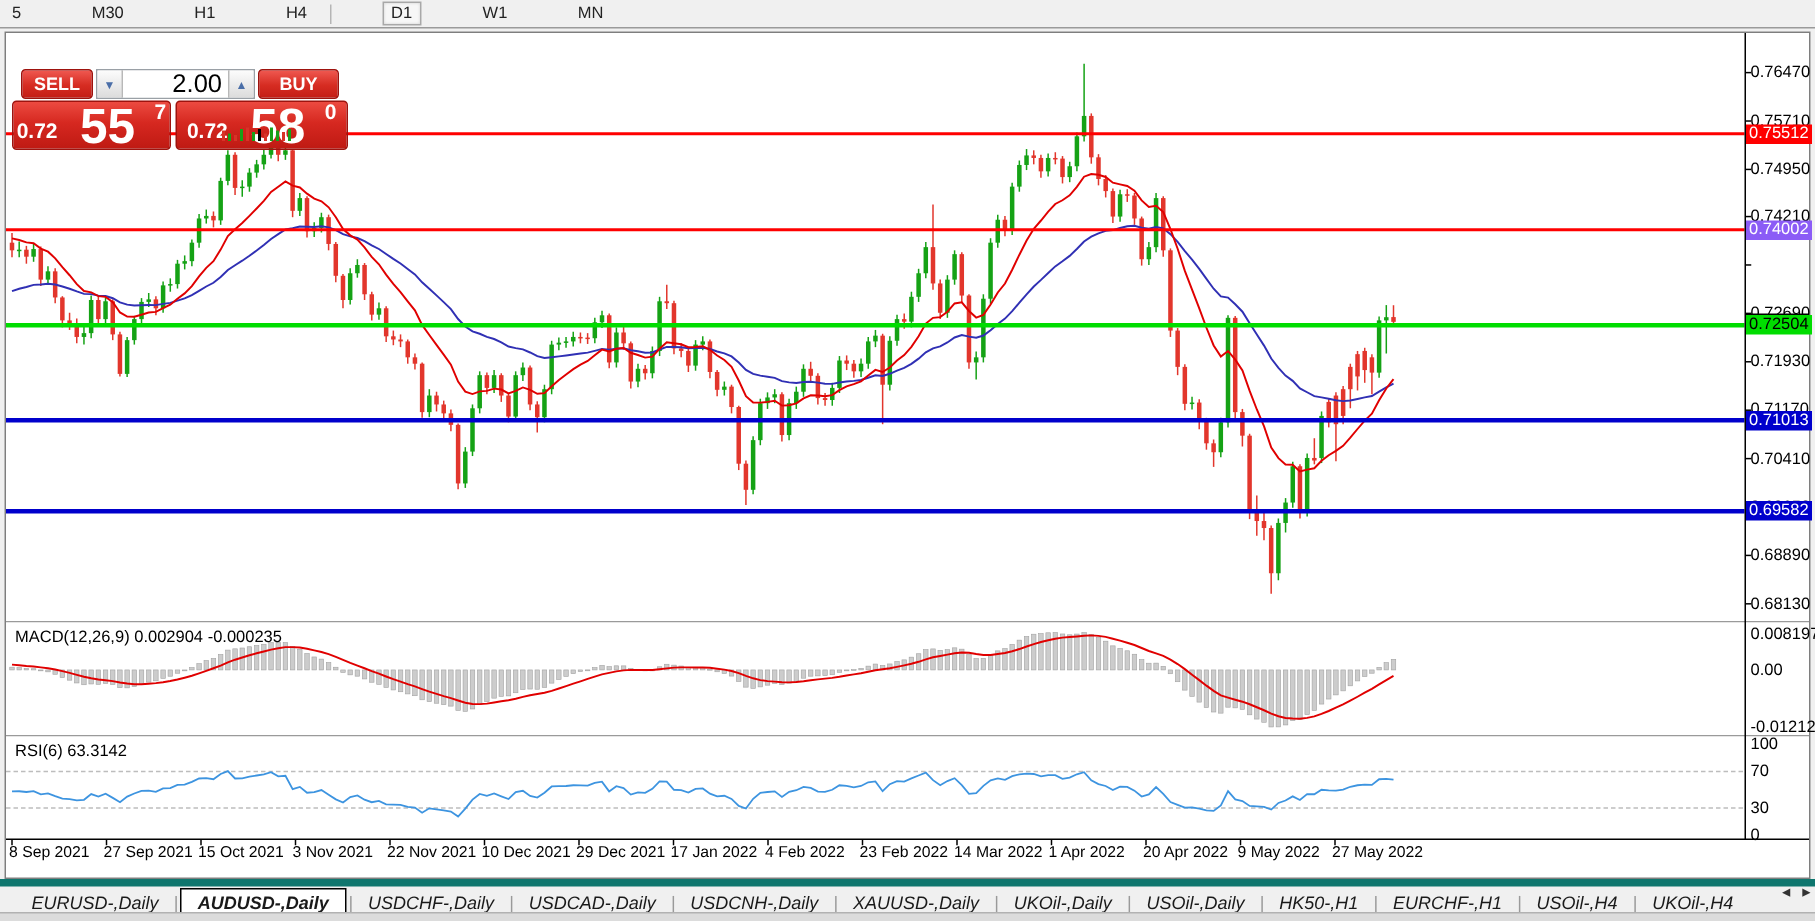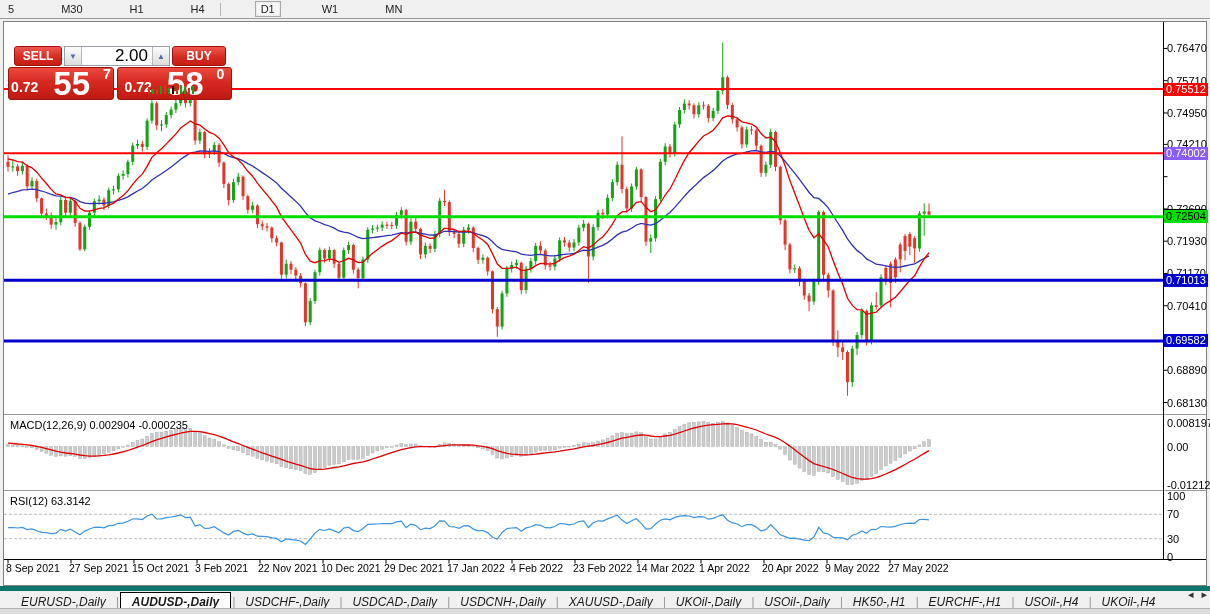"RSI(12)" span { text: 12 -> 6 }
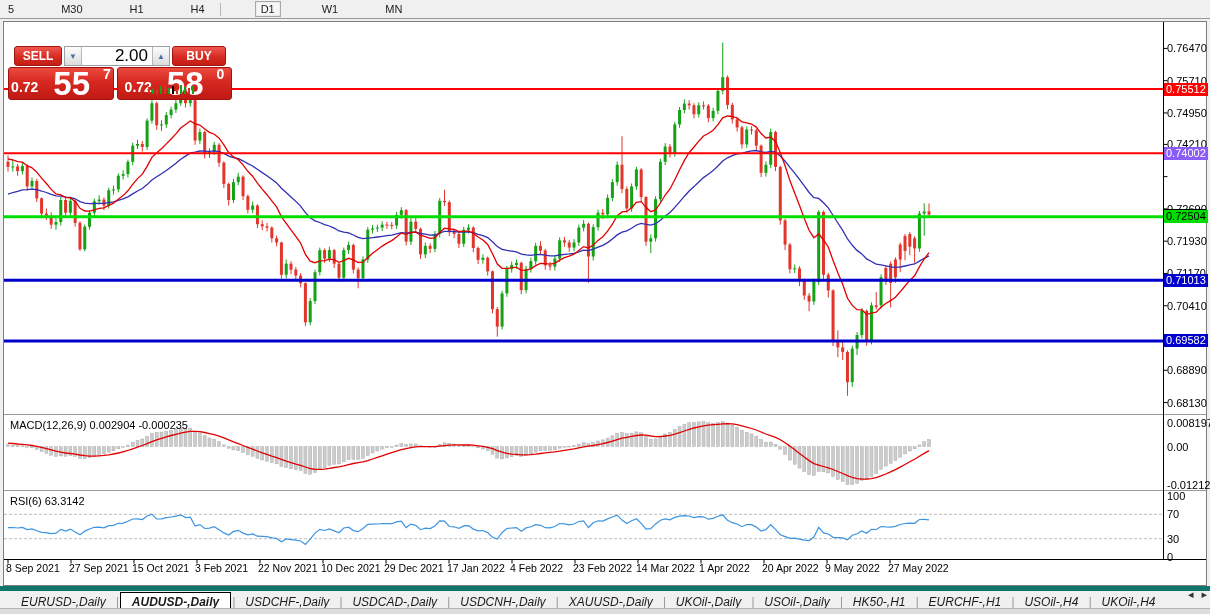"3 Feb 2021" div.date-label { text: Feb -> Nov }
